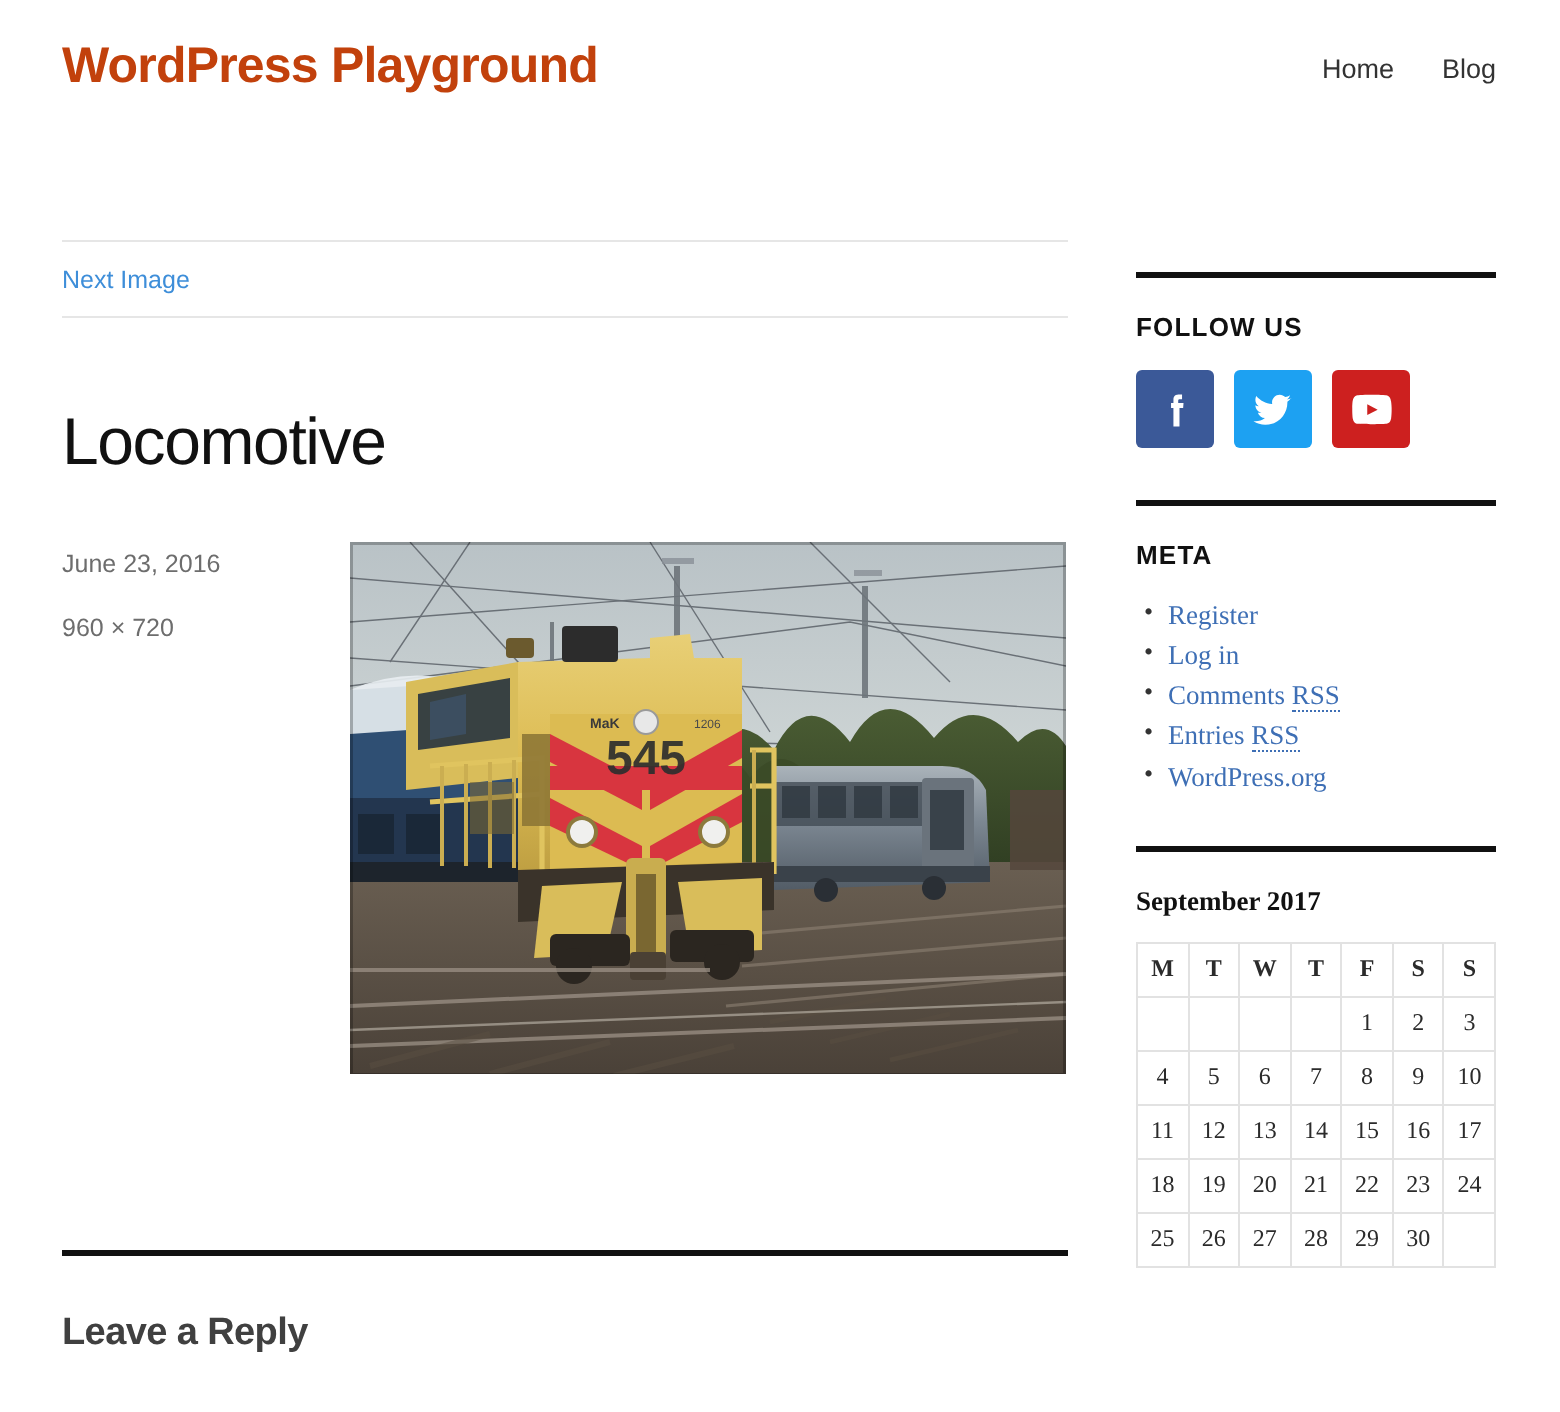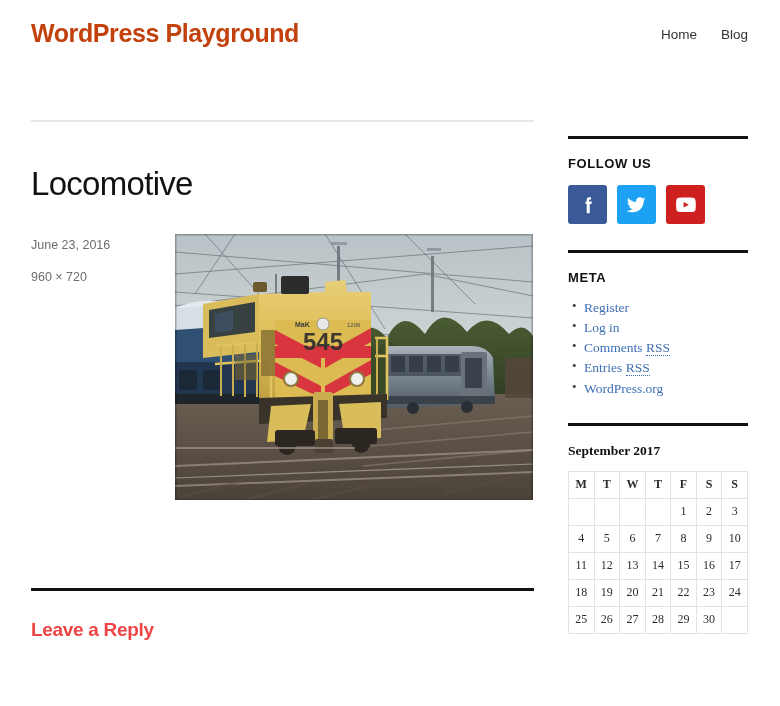"Next Image" div.image-nav { html: none -> <div> <a>Next Image</a> </div> }
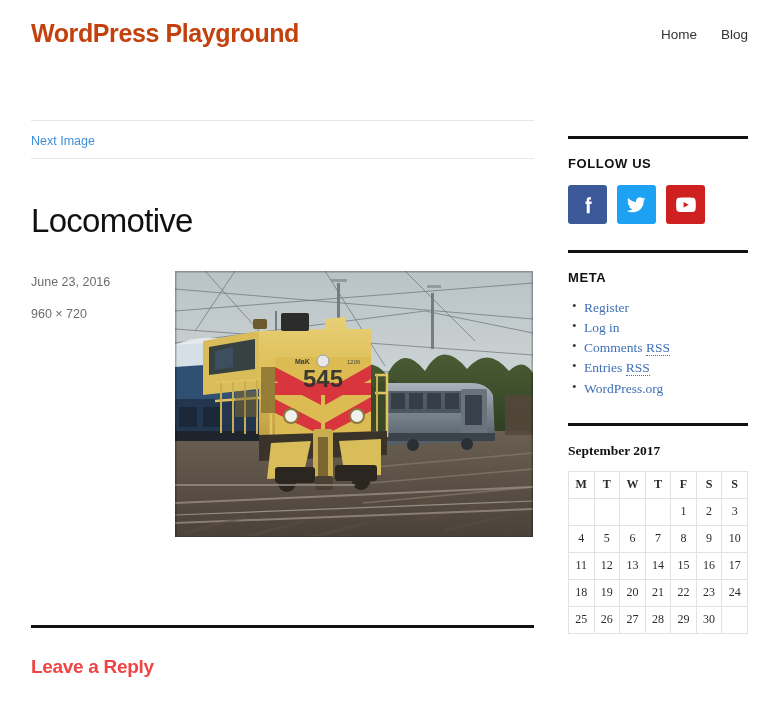"Leave a Reply" .comments-title { color: #ef4444 -> #404040 }
